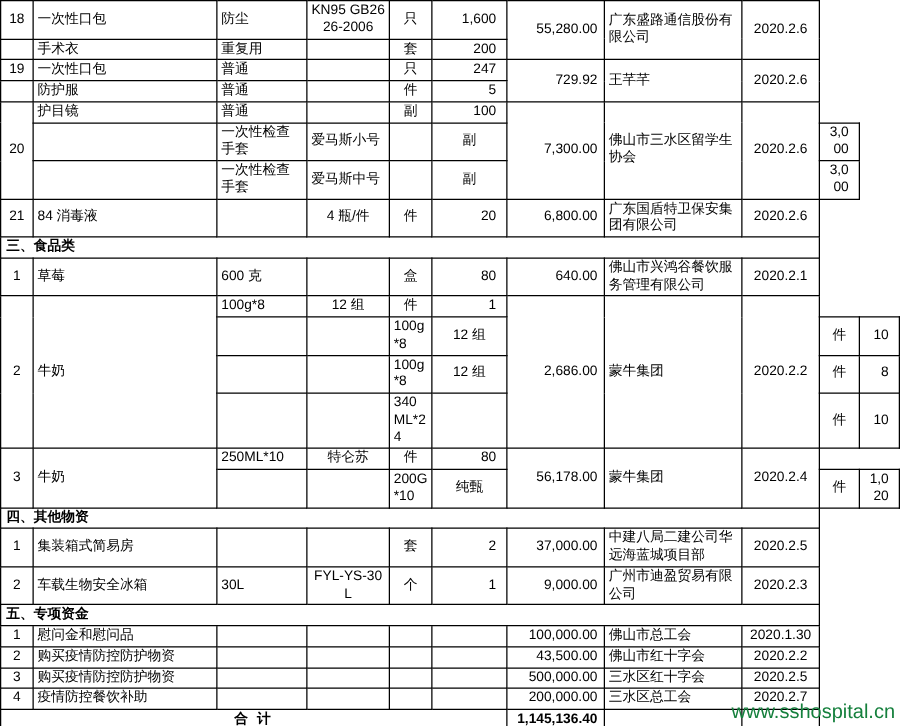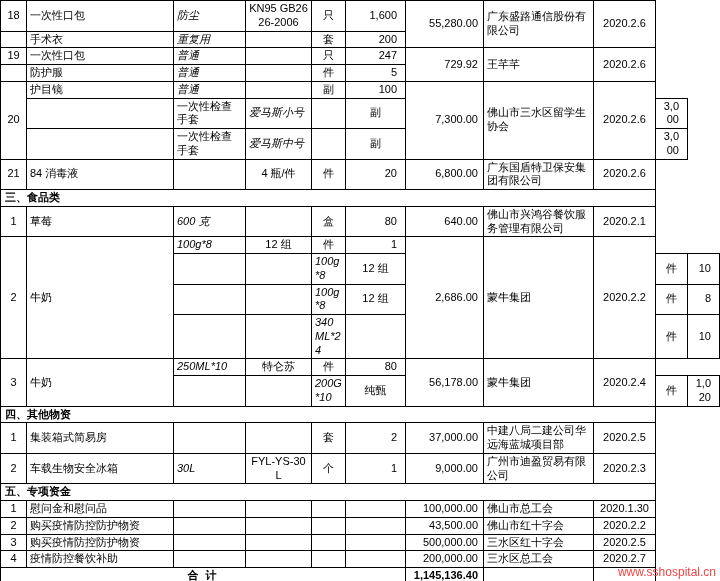"防尘" .c-spec { font-style: italic -> none }
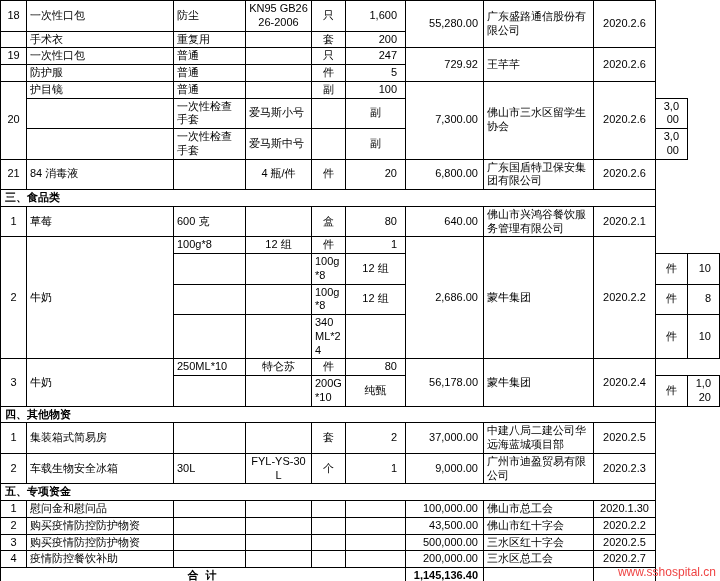"www.sshospital.cn" .watermark { color: #ef4444 -> #15803d; font-size: 12px -> 16px }
